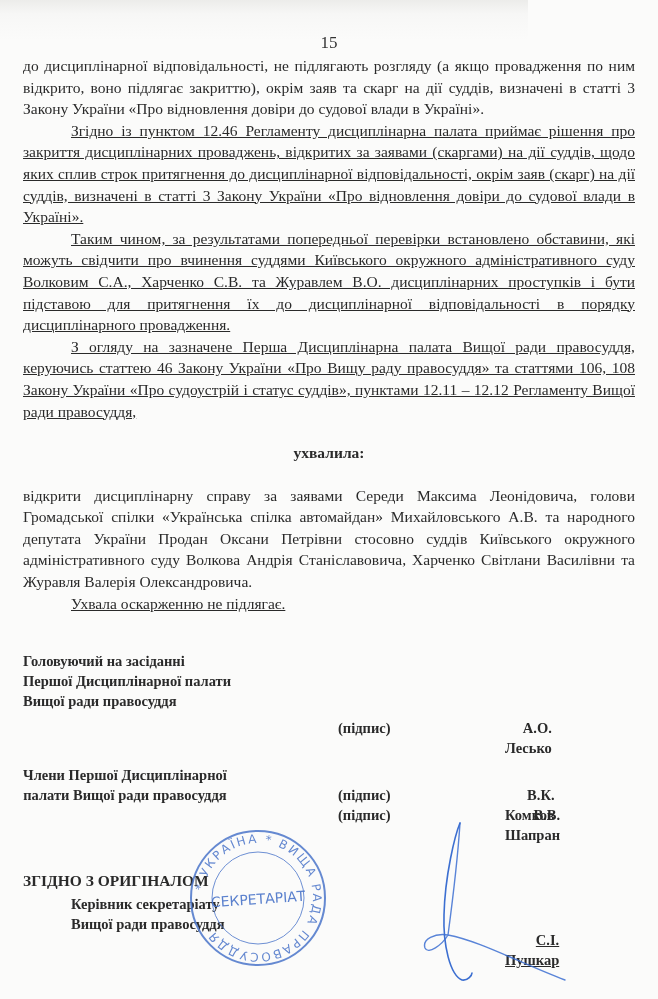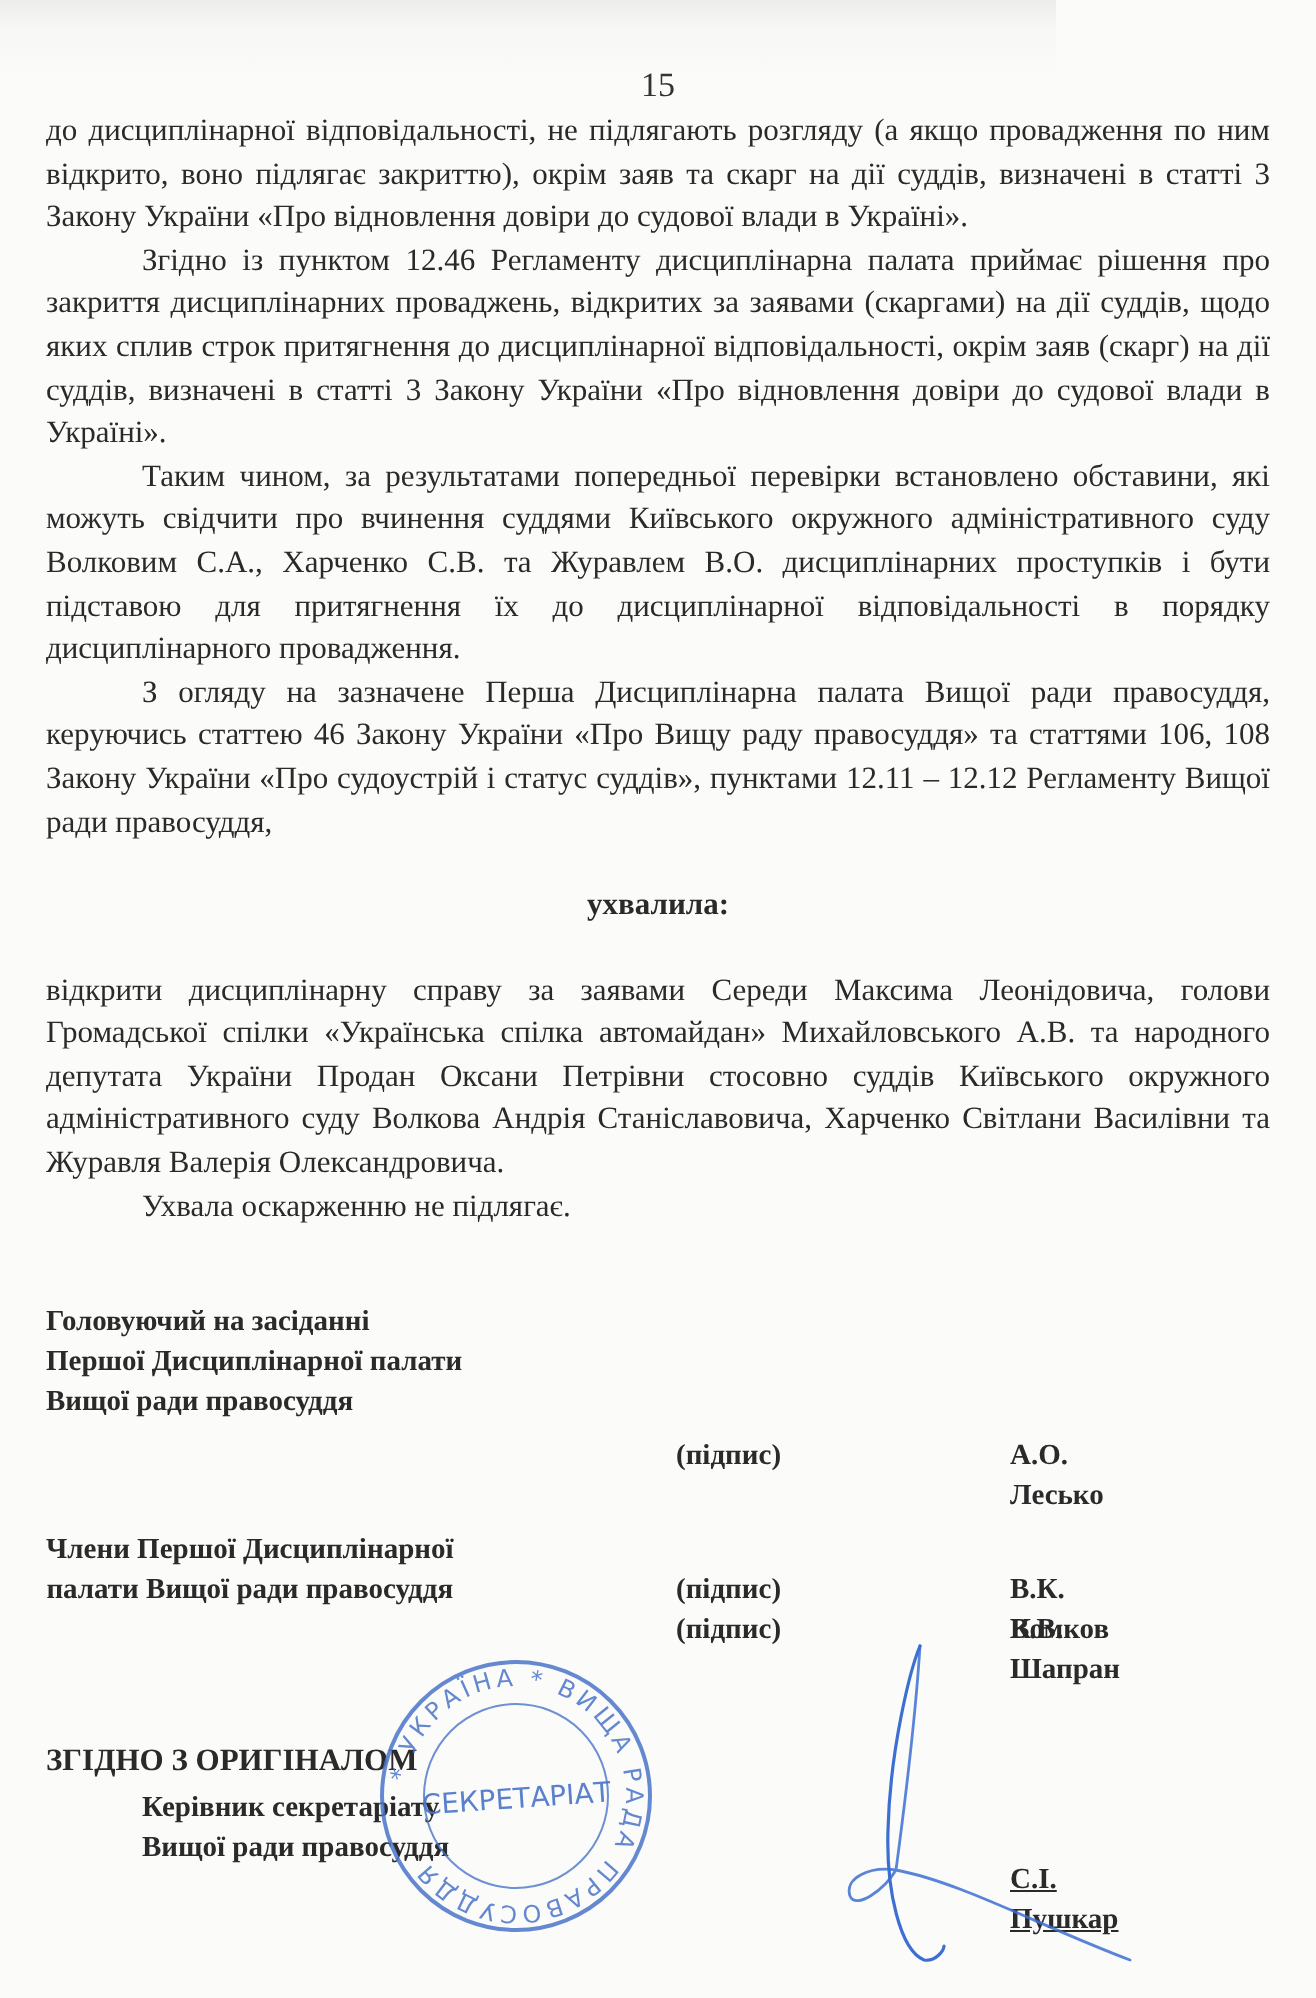"Згідно із пунктом 12.46 Регламенту" .p.indent { text-decoration: none -> underline }
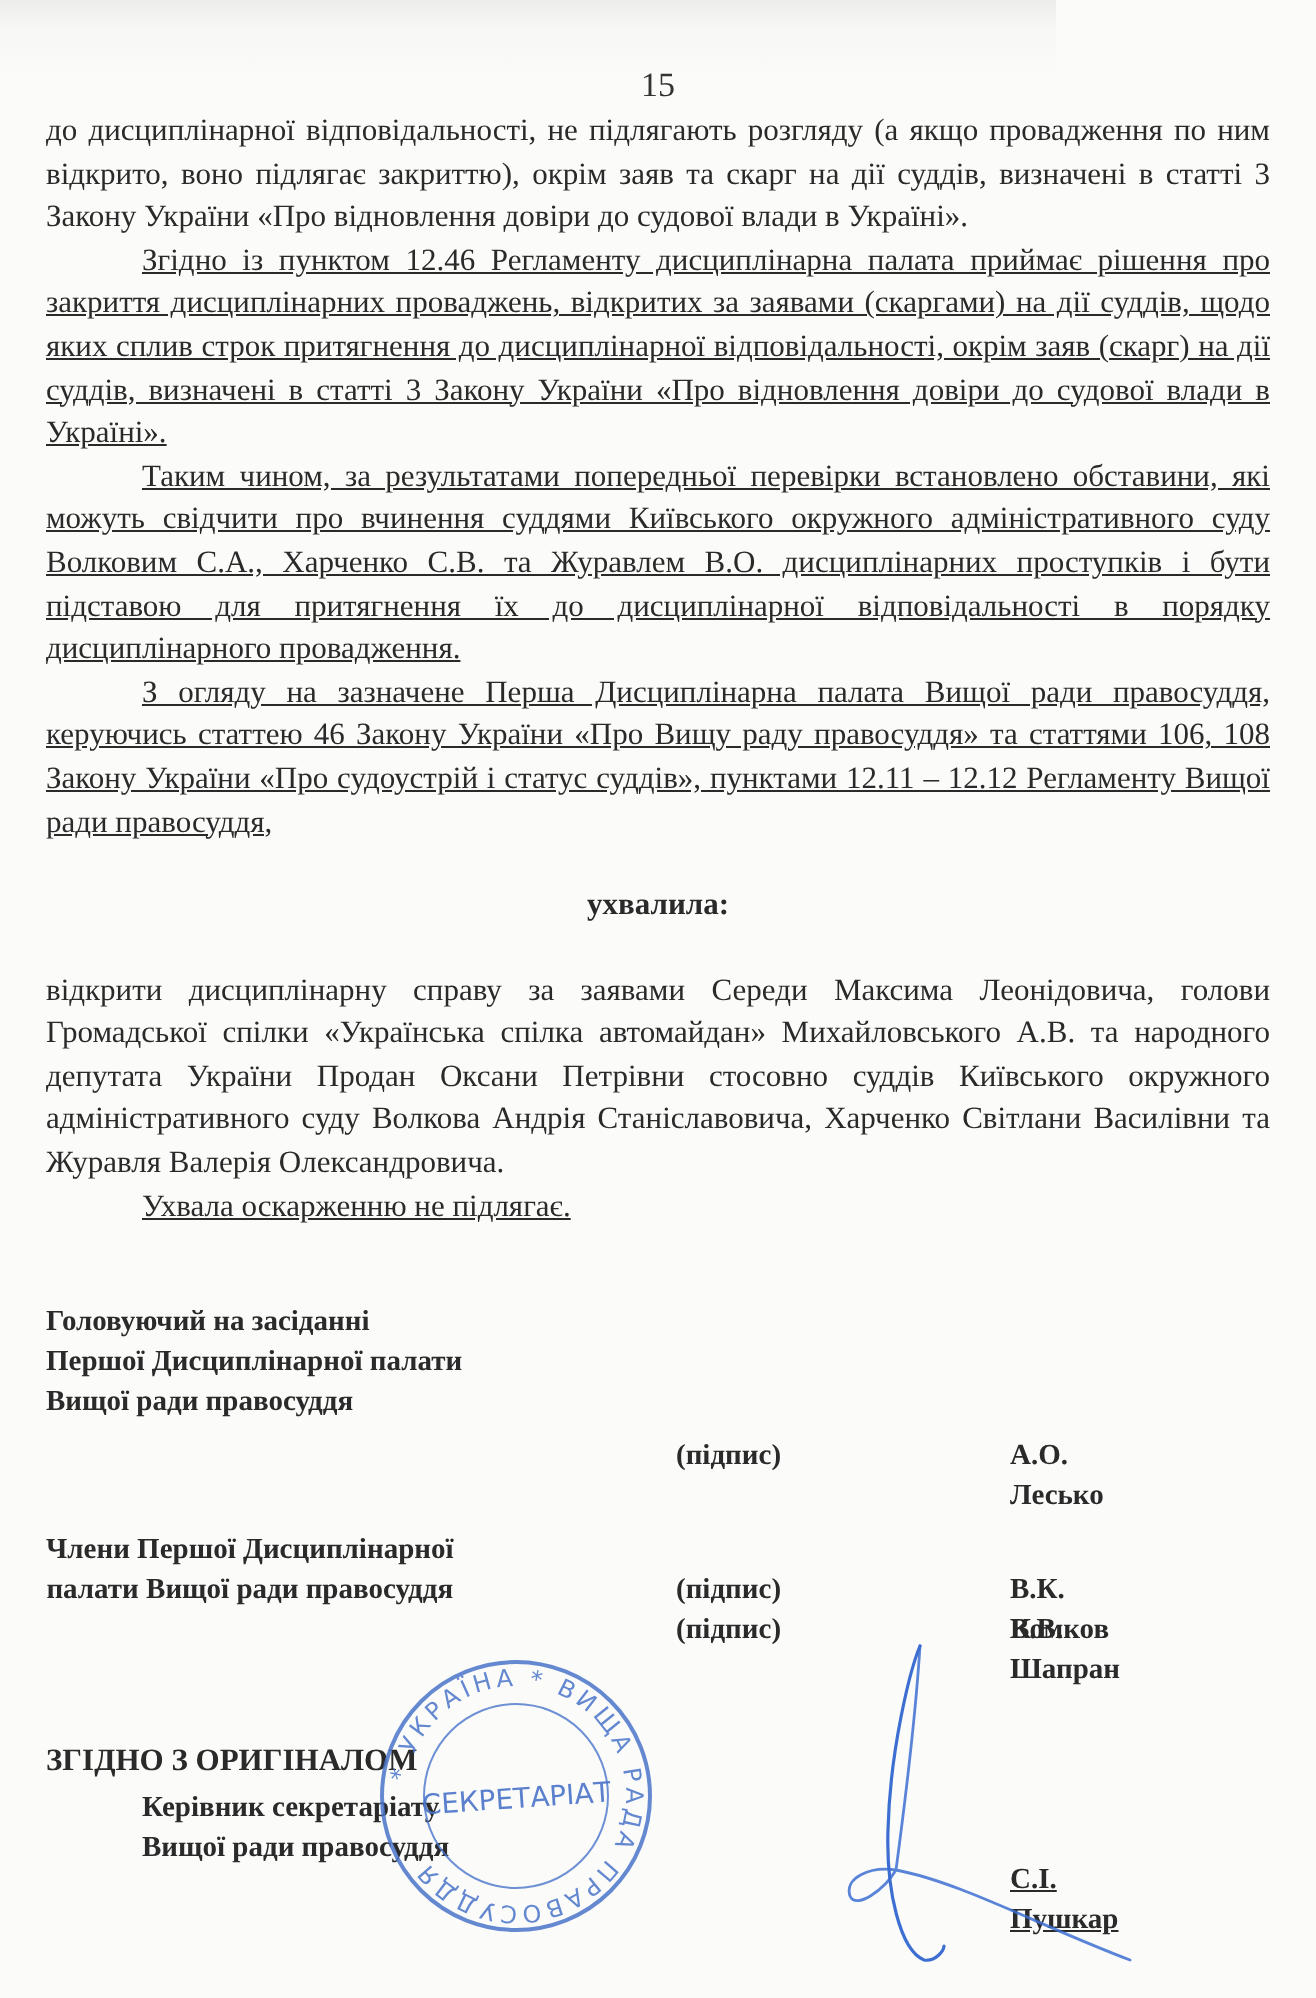"А.О. Лесько" .sig-right { text-align: none -> right }
